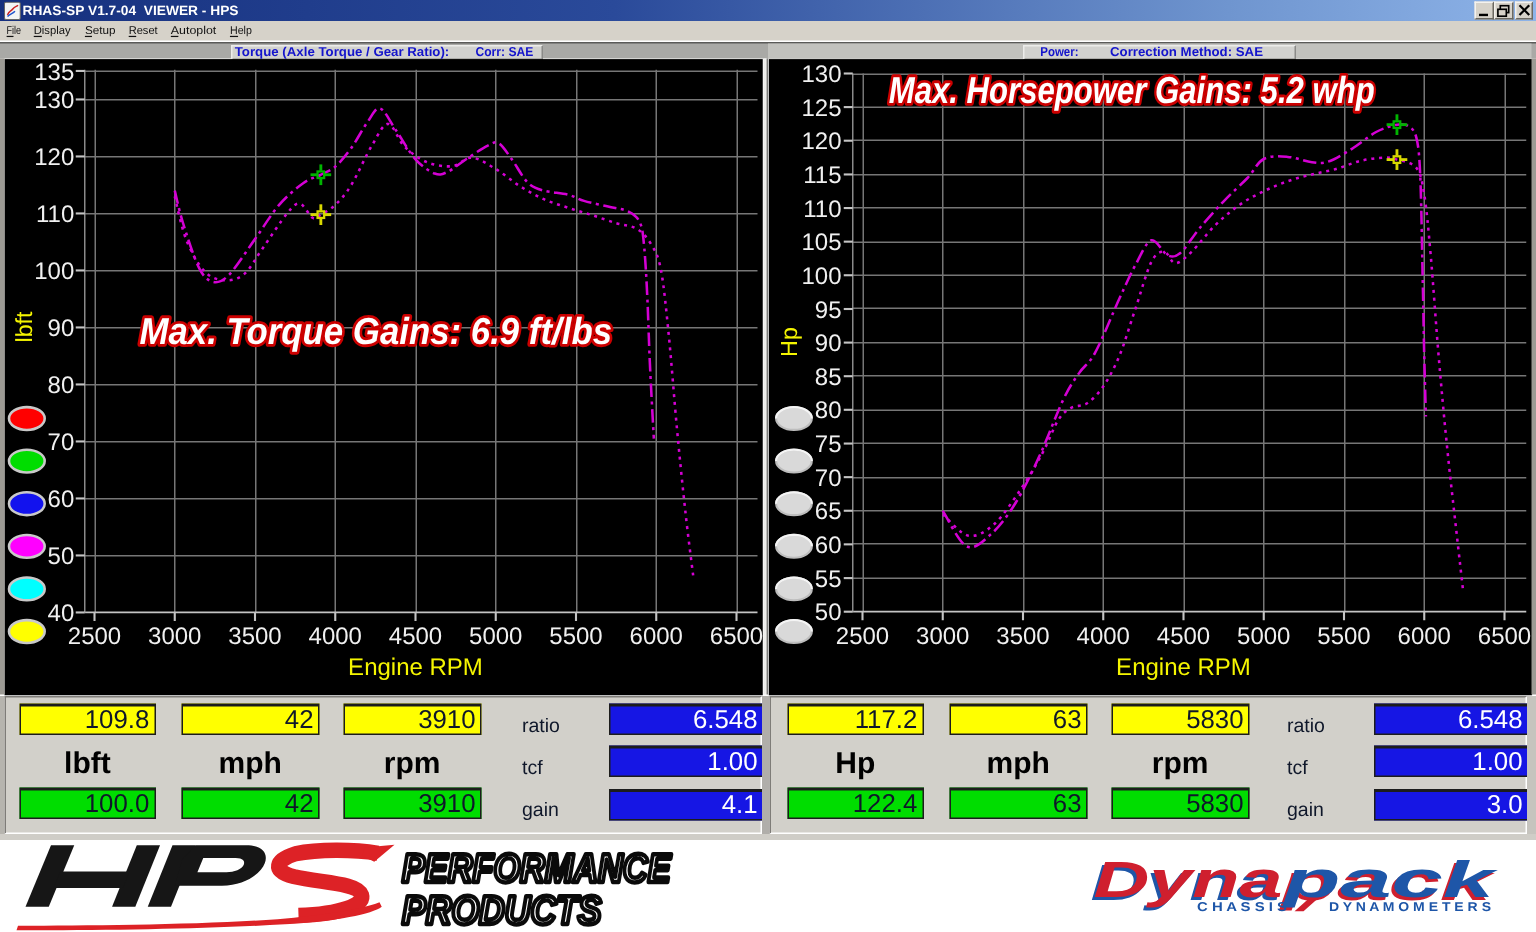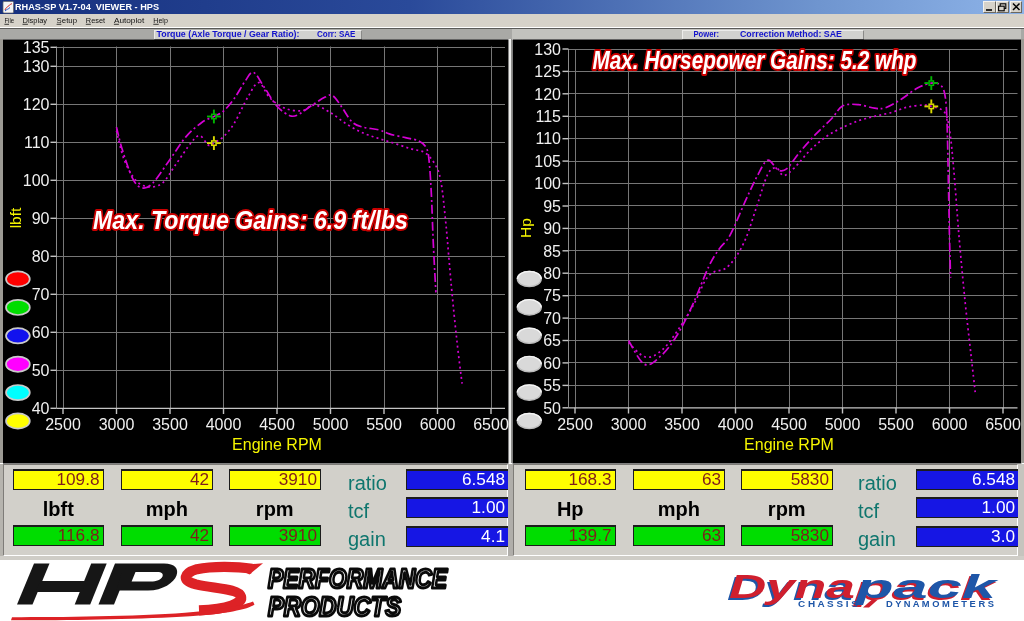"109.8" .vbox { color: #7f1d1d -> #0f172a }
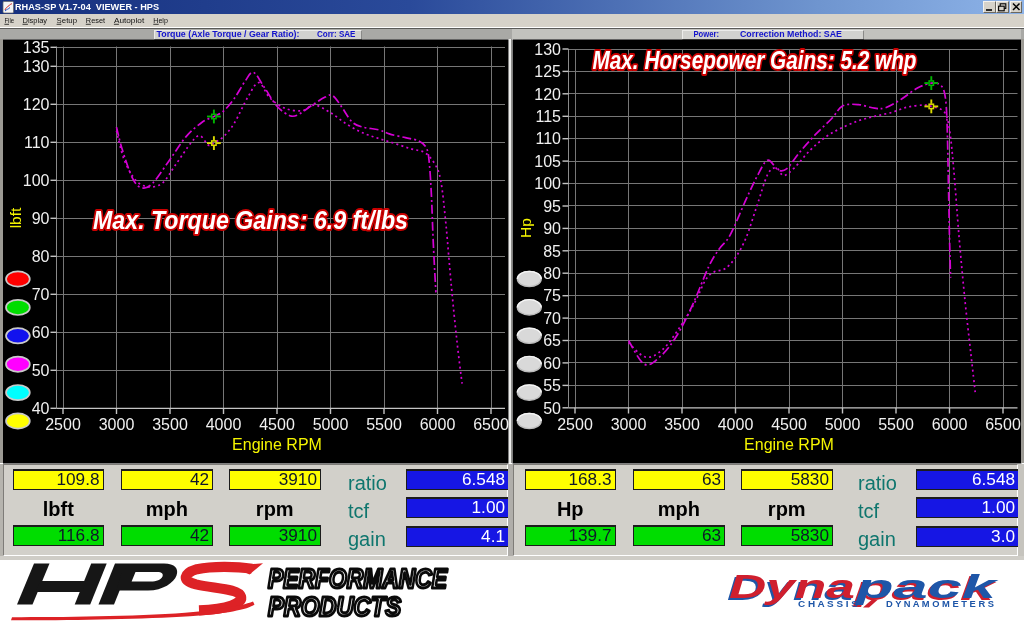"ratio" .rlab { color: #0f766e -> #0f172a; font-size: 20px -> 13px }
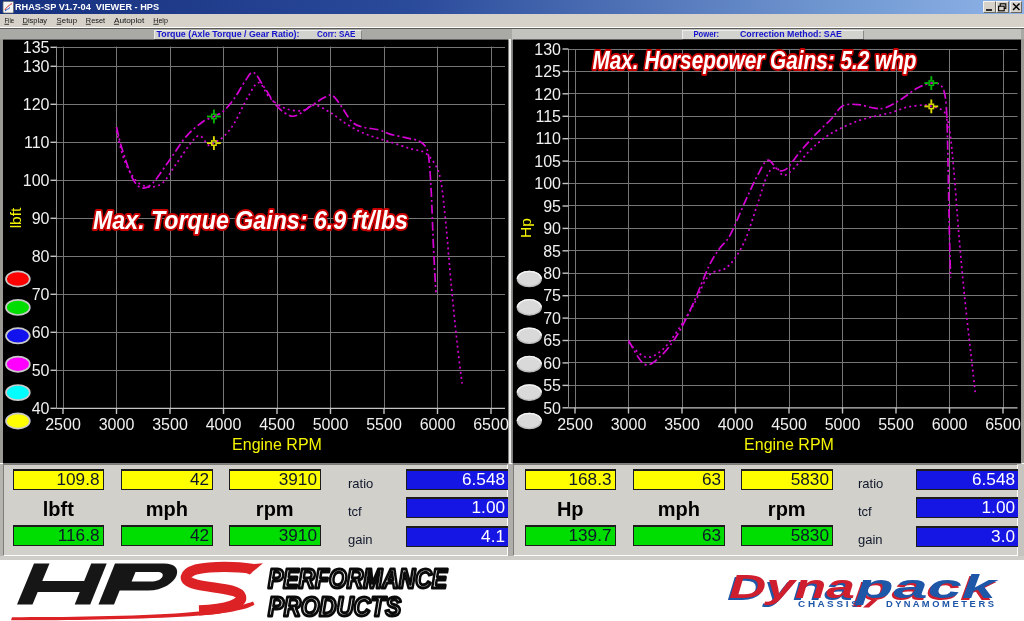"168.3" div.vbox { text: 168.3 -> 117.2 }
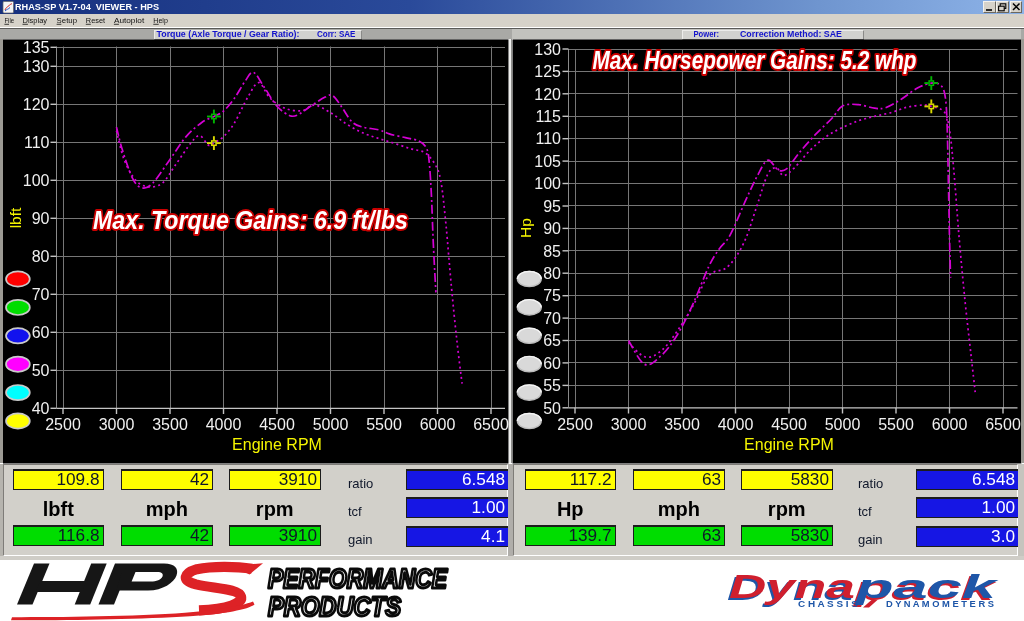"116.8" div.vbox { text: 116.8 -> 100.0 }
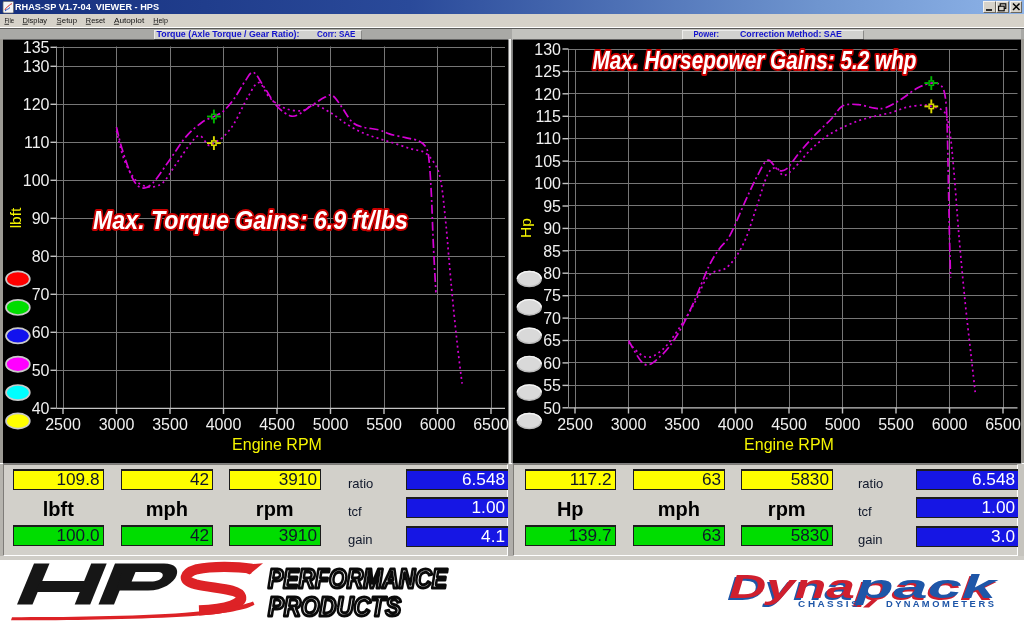"139.7" div.vbox { text: 139.7 -> 122.4 }
